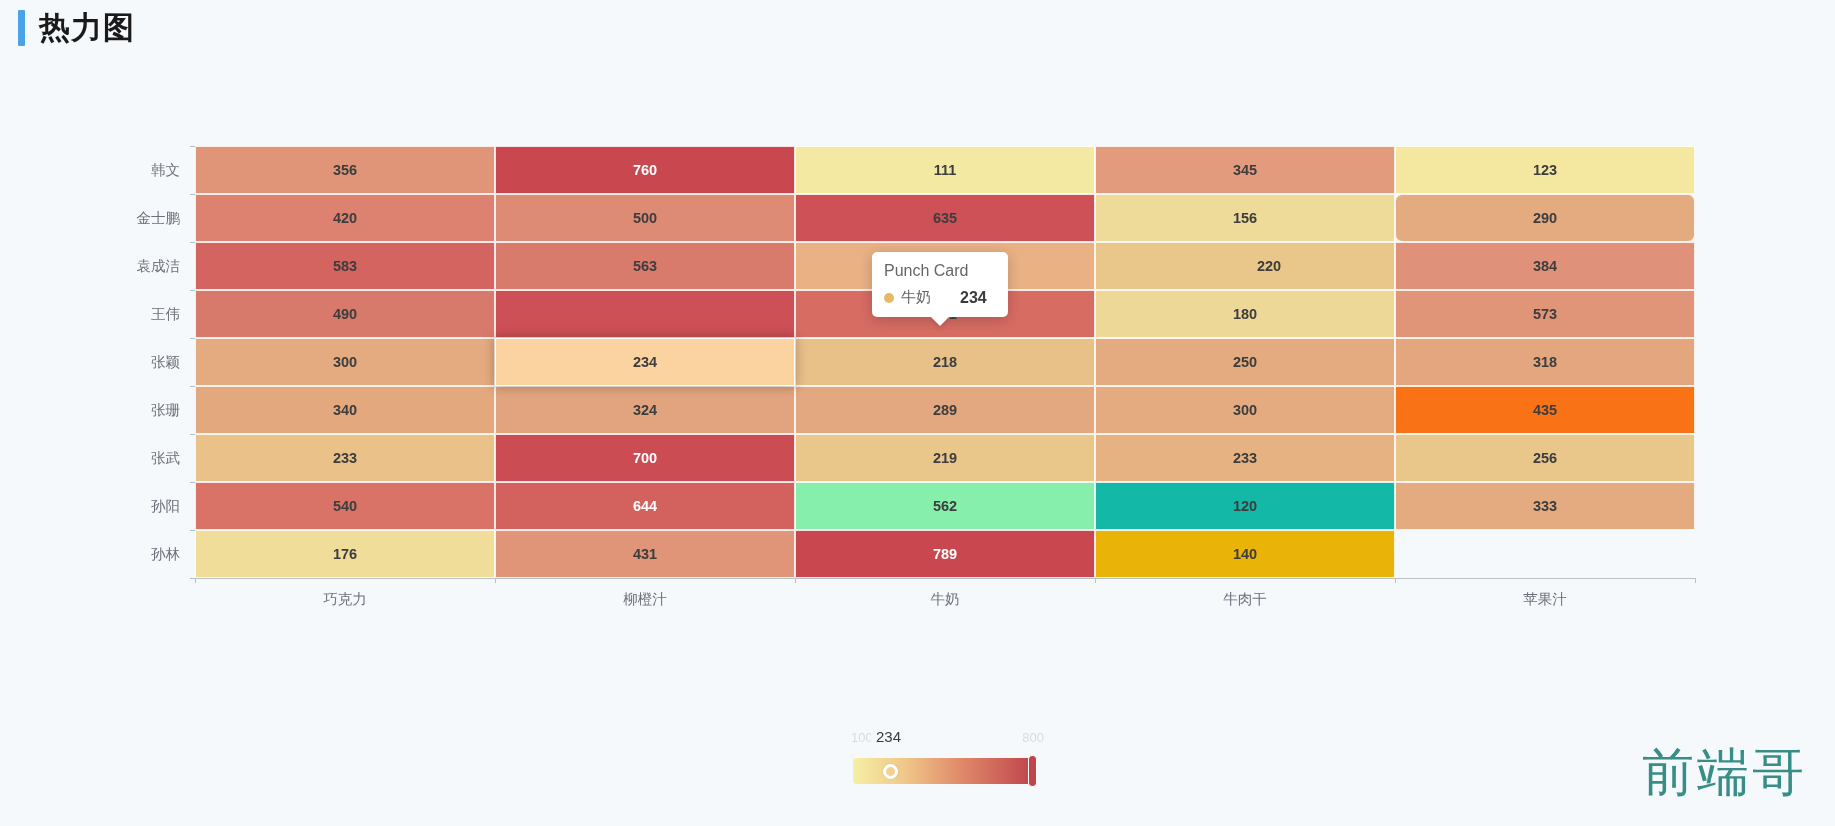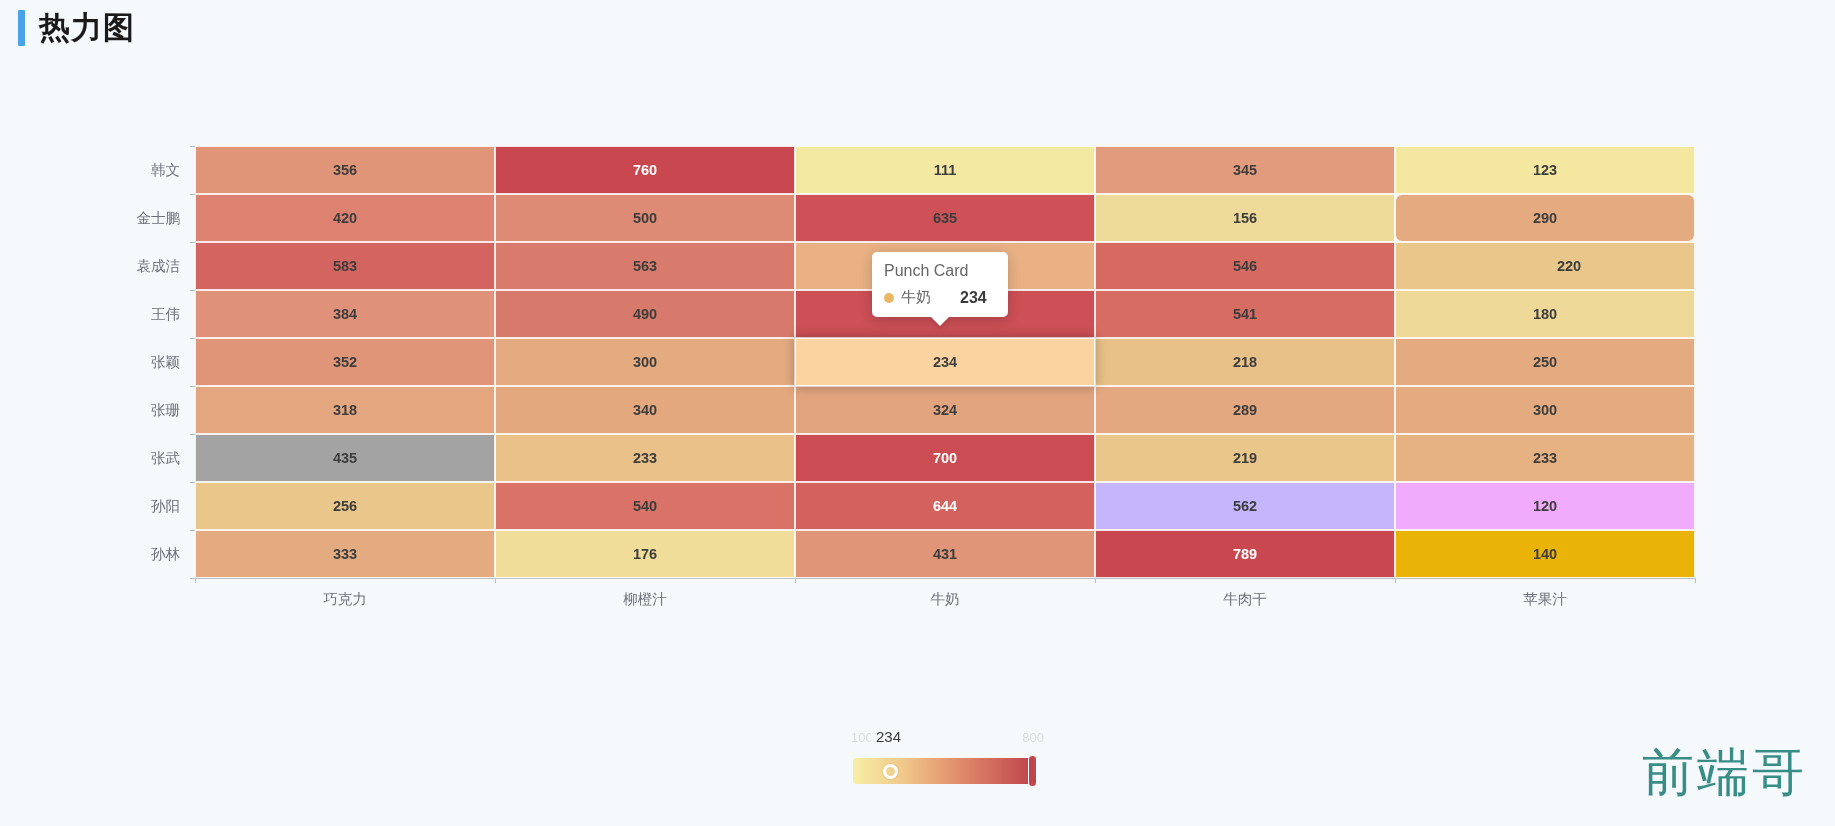"546" div.cell { html: <div>546</div> -> none }
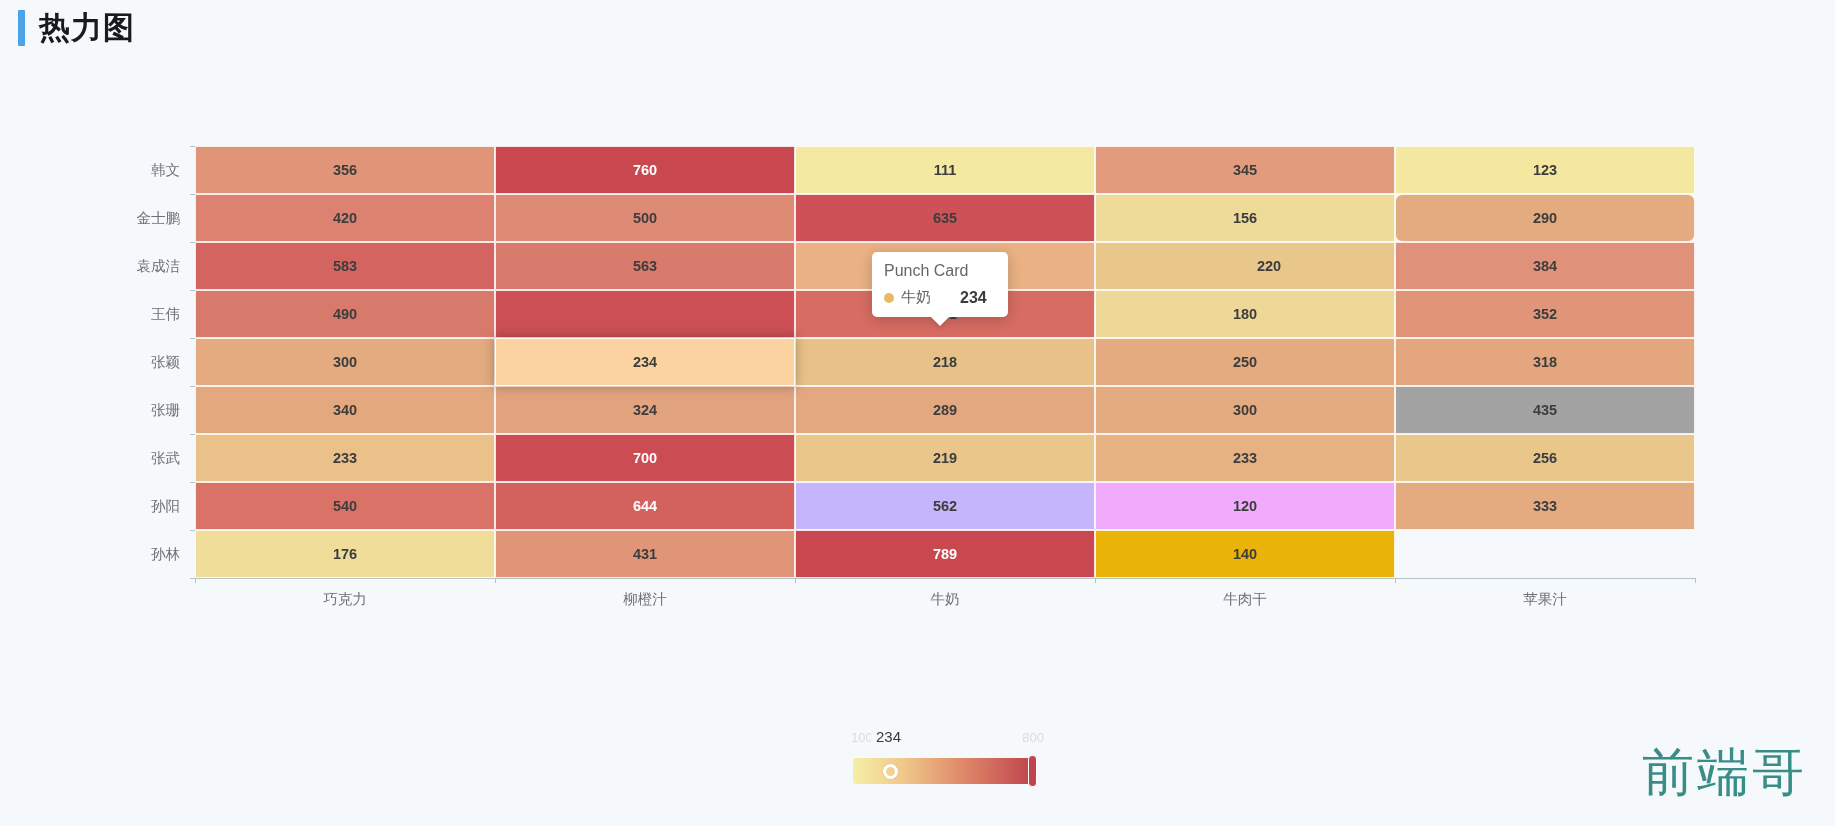"352" div.cell { text: 352 -> 573 }
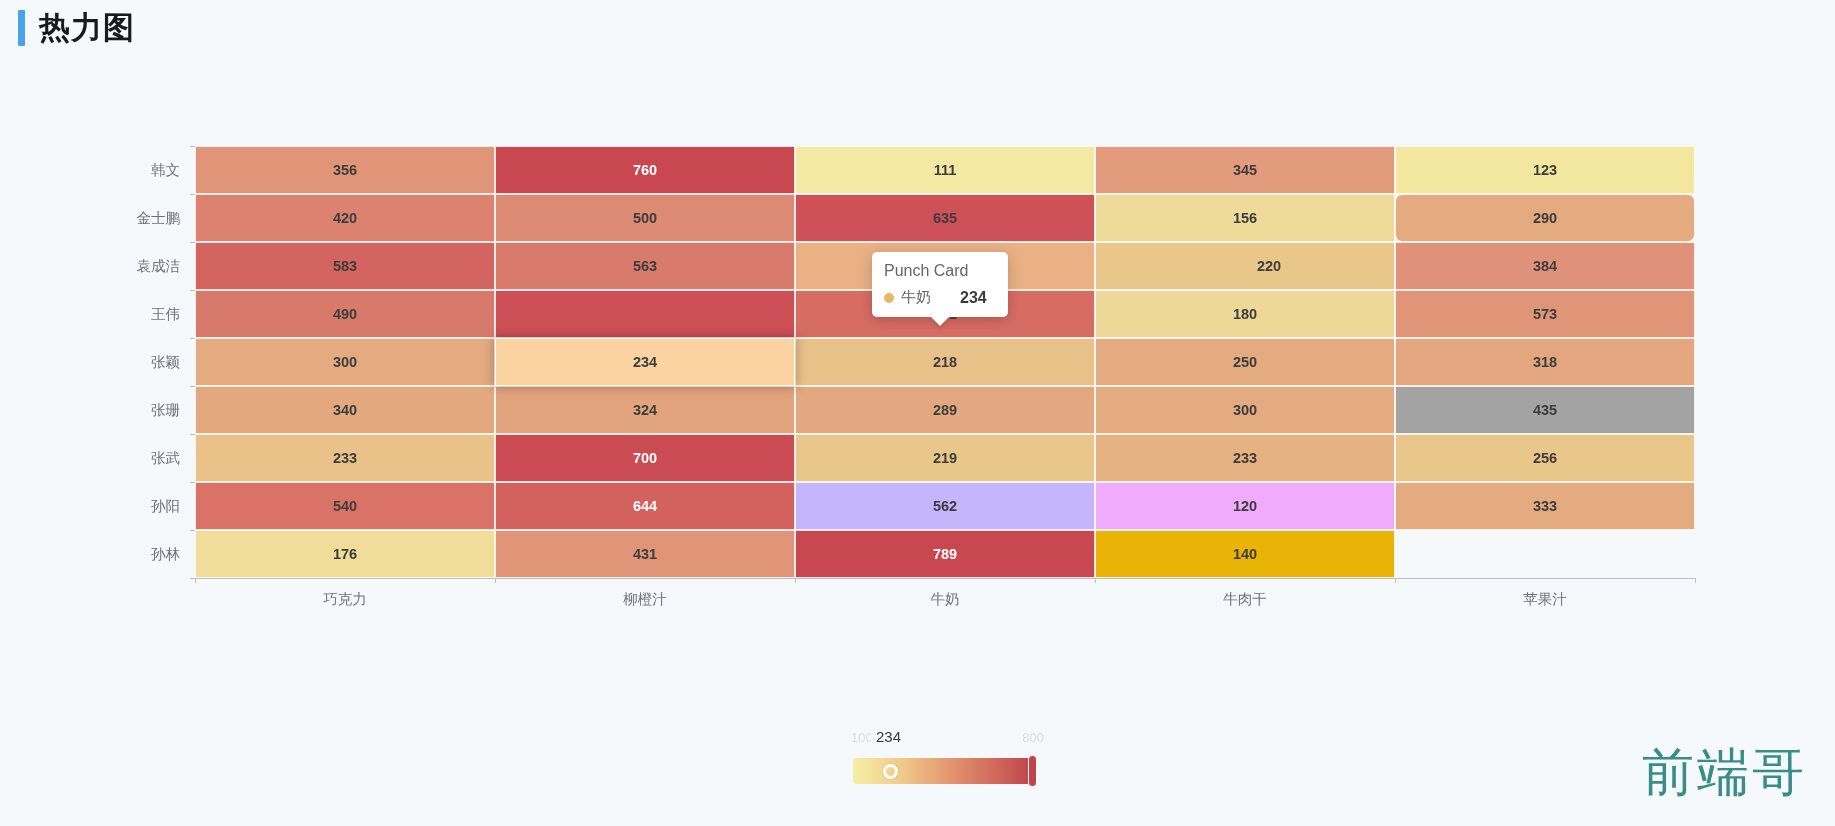"435" div.cell { background: #a3a3a3 -> #f97316 }
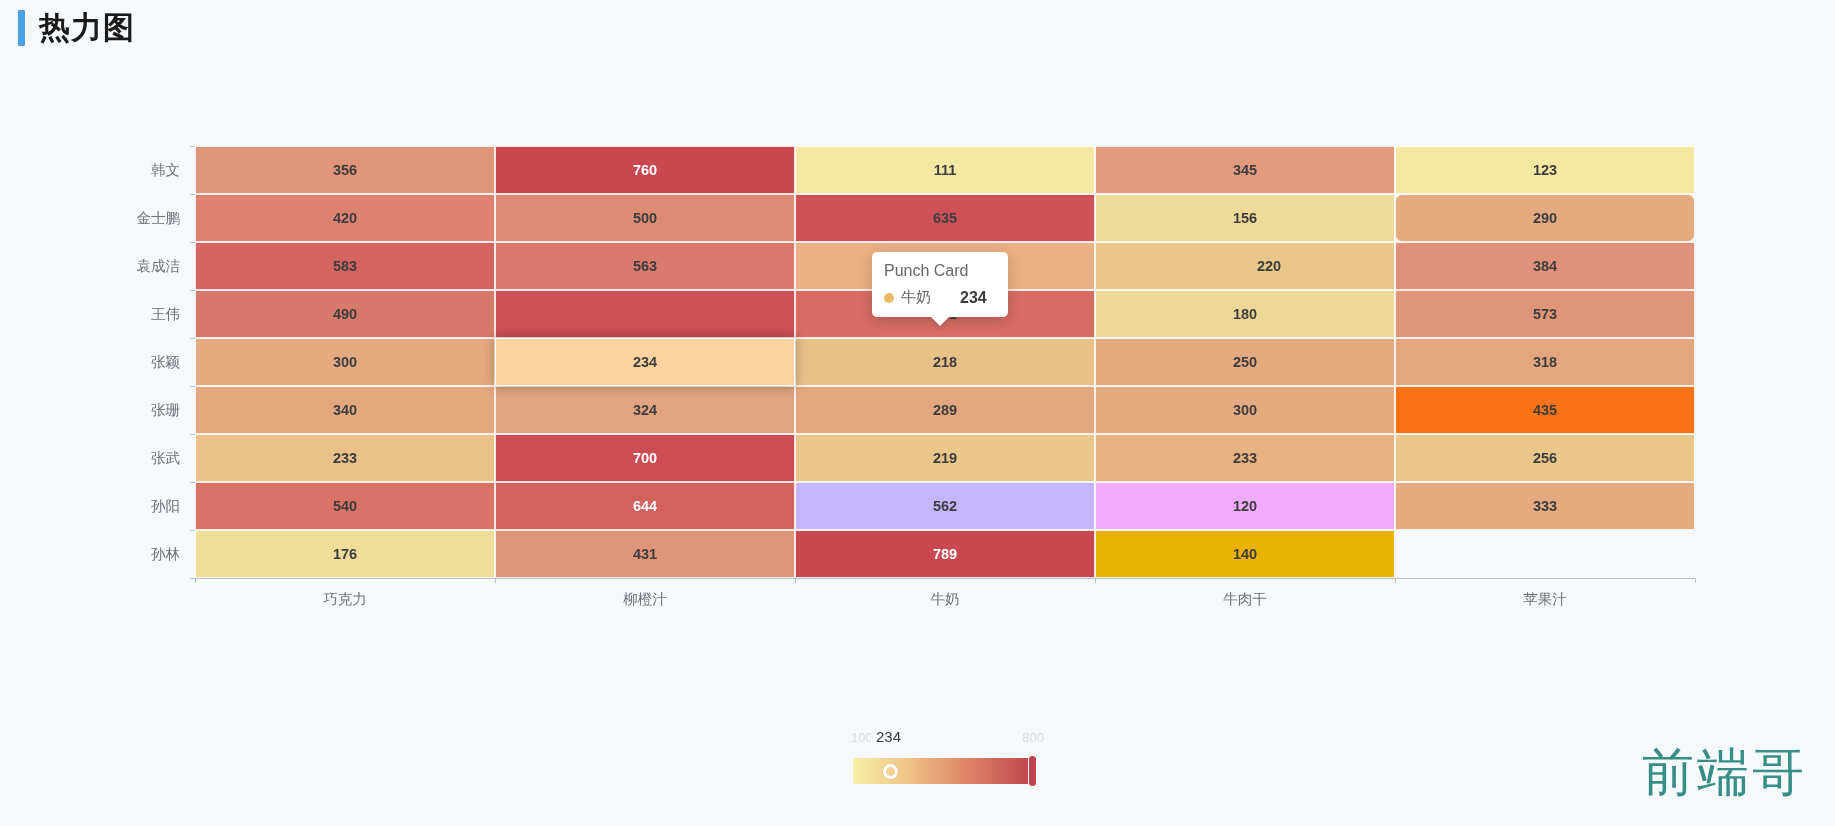"562" div.cell { background: #c4b5fd -> #86efac }
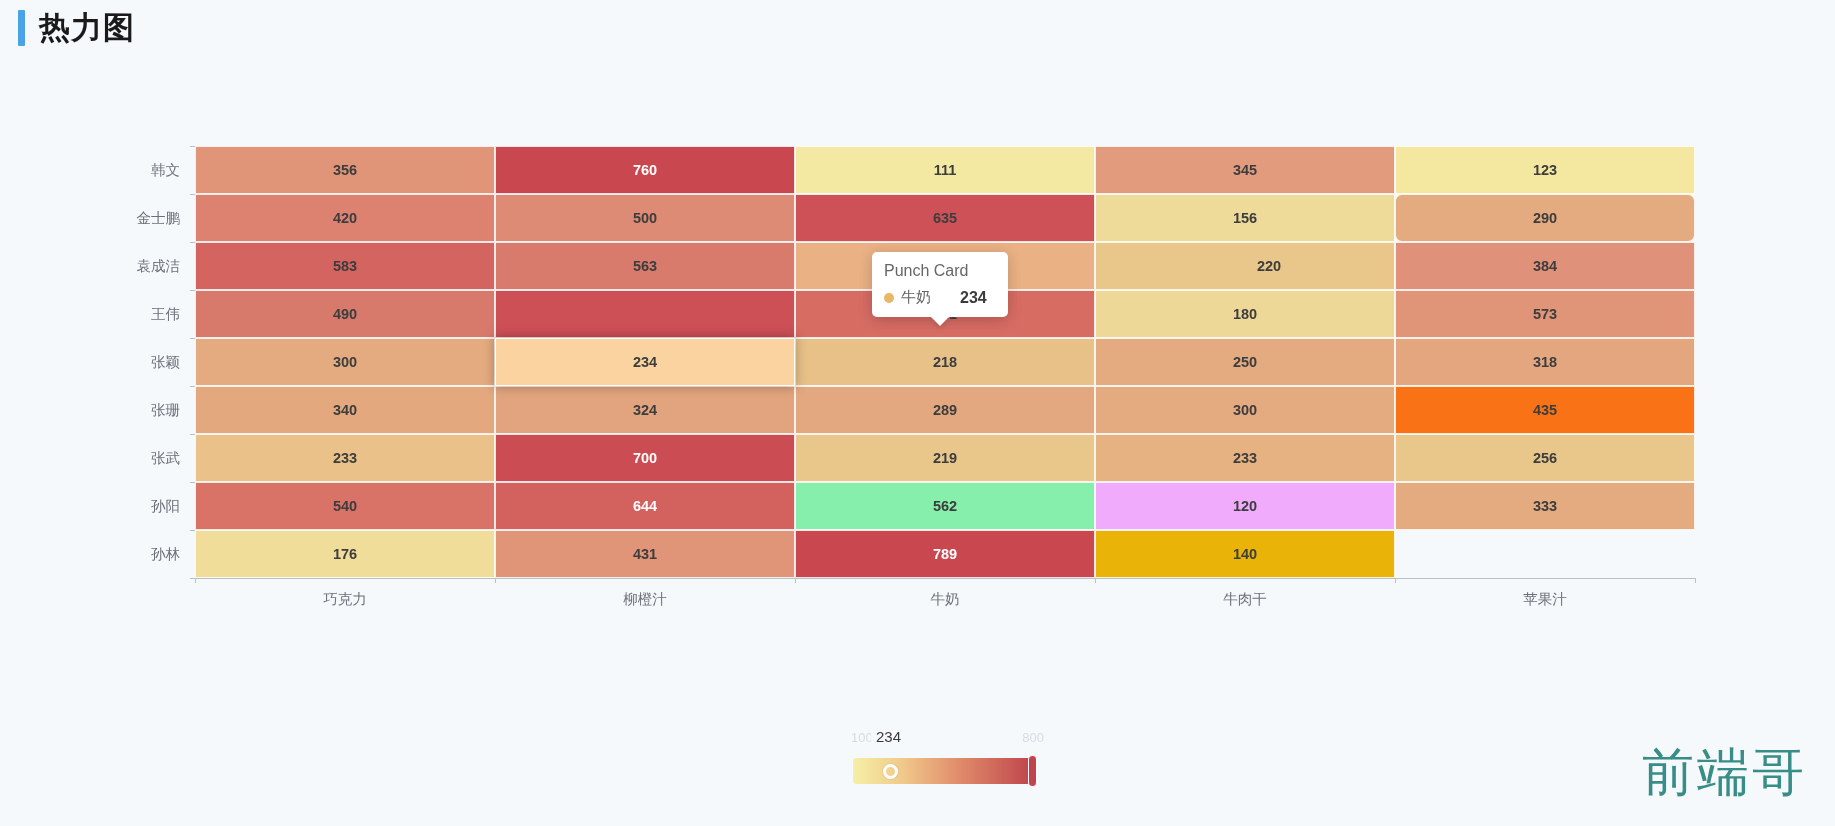"120" div.cell { background: #f0abfc -> #14b8a6 }
